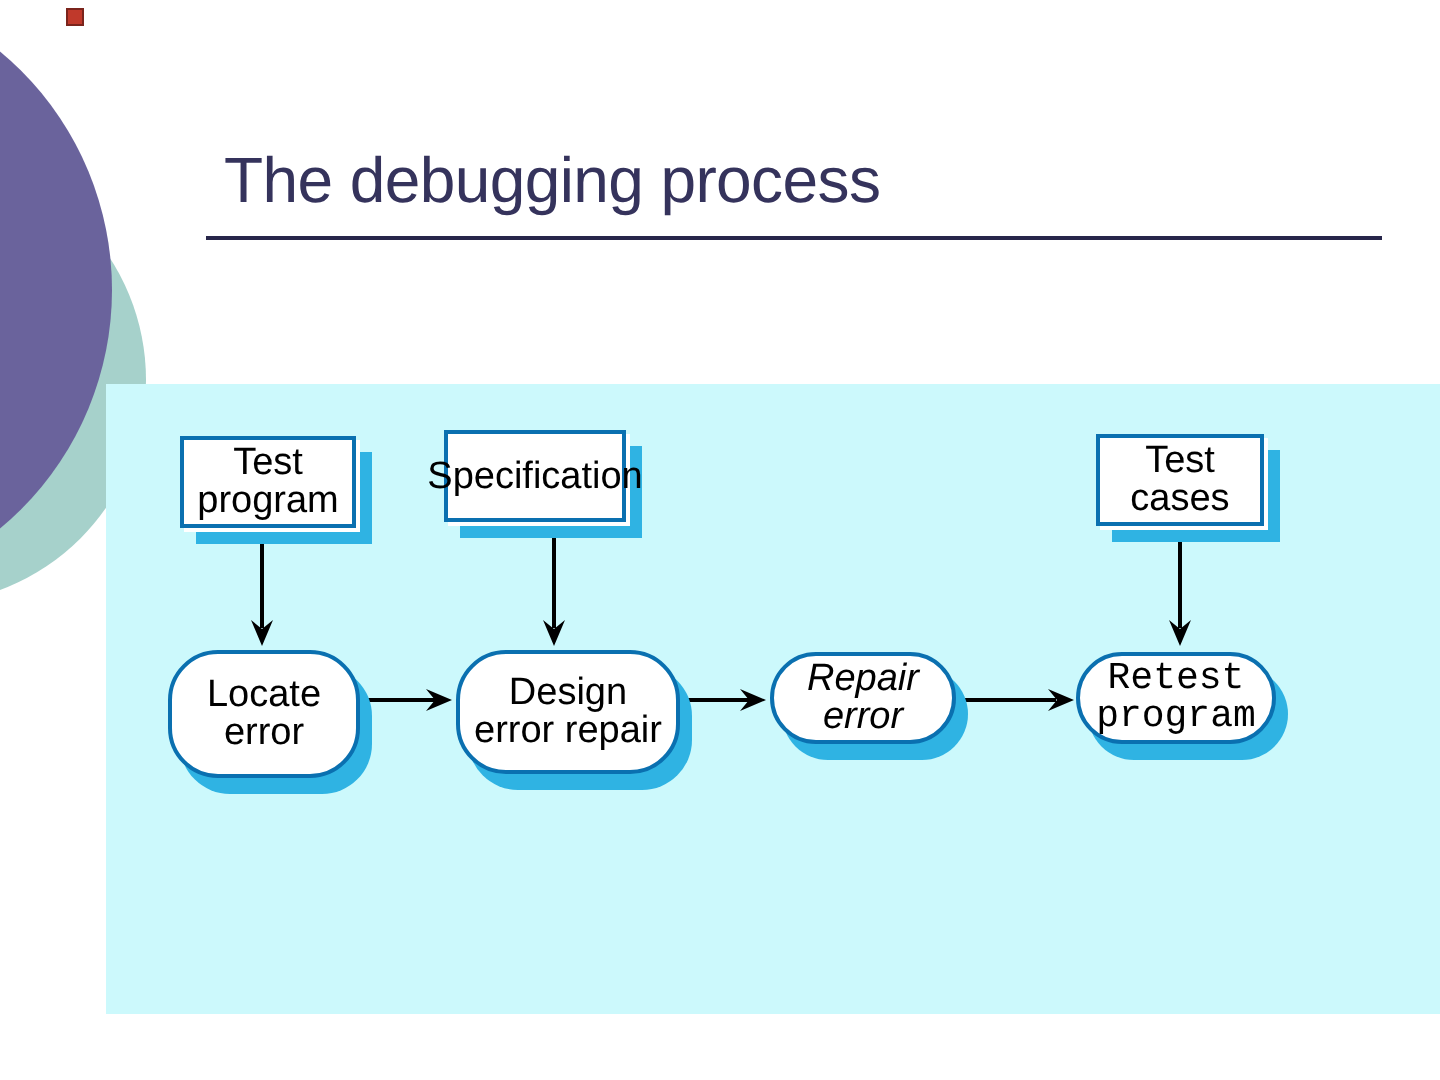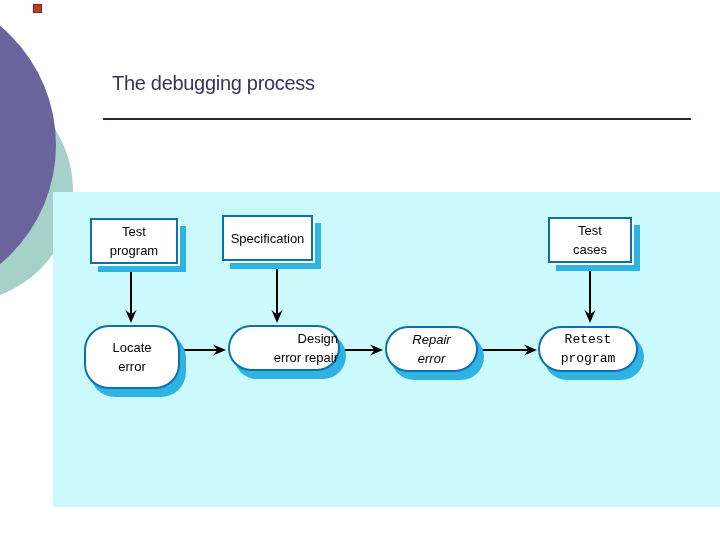"The debugging process" .title { font-size: 20px -> 32px }
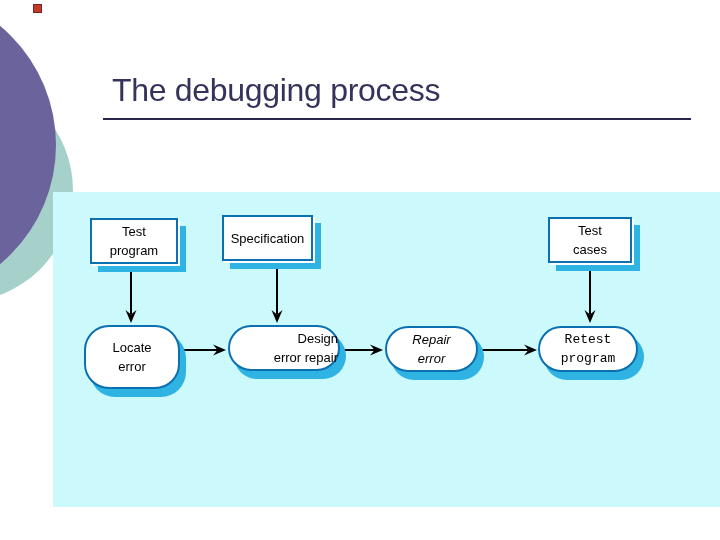"Test" .shape { font-size: 13px -> 19px }
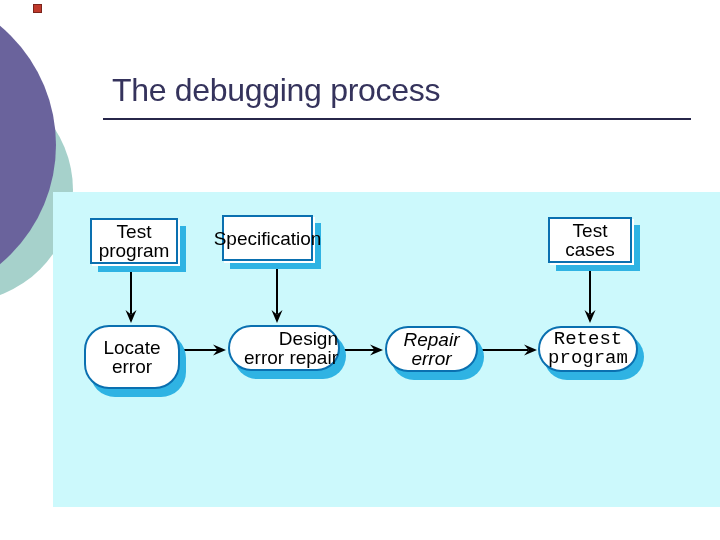"Design" .o-design { align-items: flex-end -> none; height: 46px -> 62px }
